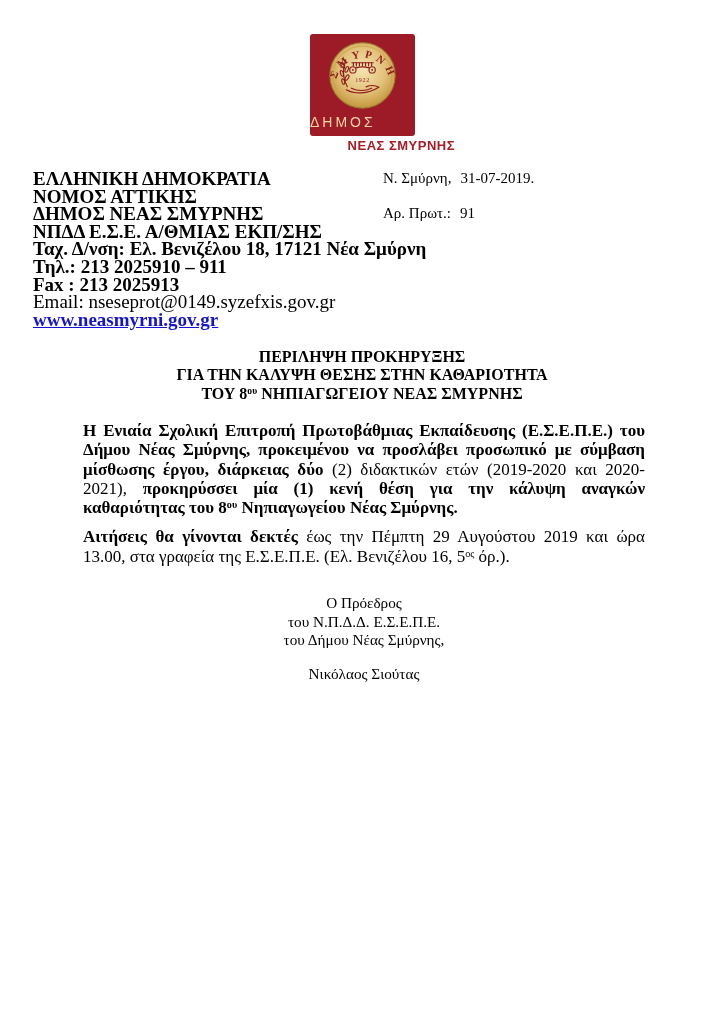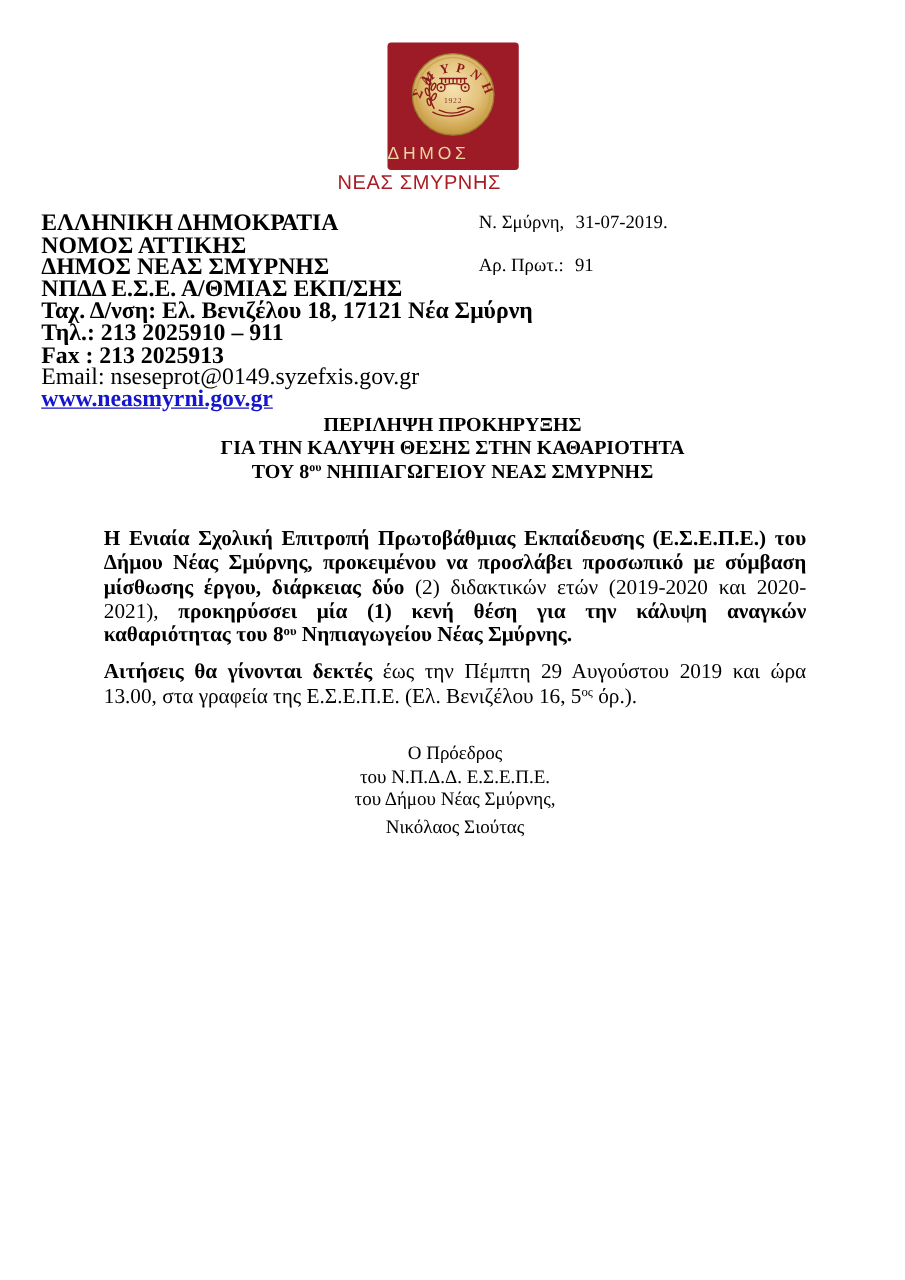"ΝΕΑΣ ΣΜΥΡΝΗΣ" .muni { font-size: 16px -> 13px; font-weight: normal -> bold; text-align: left -> right }
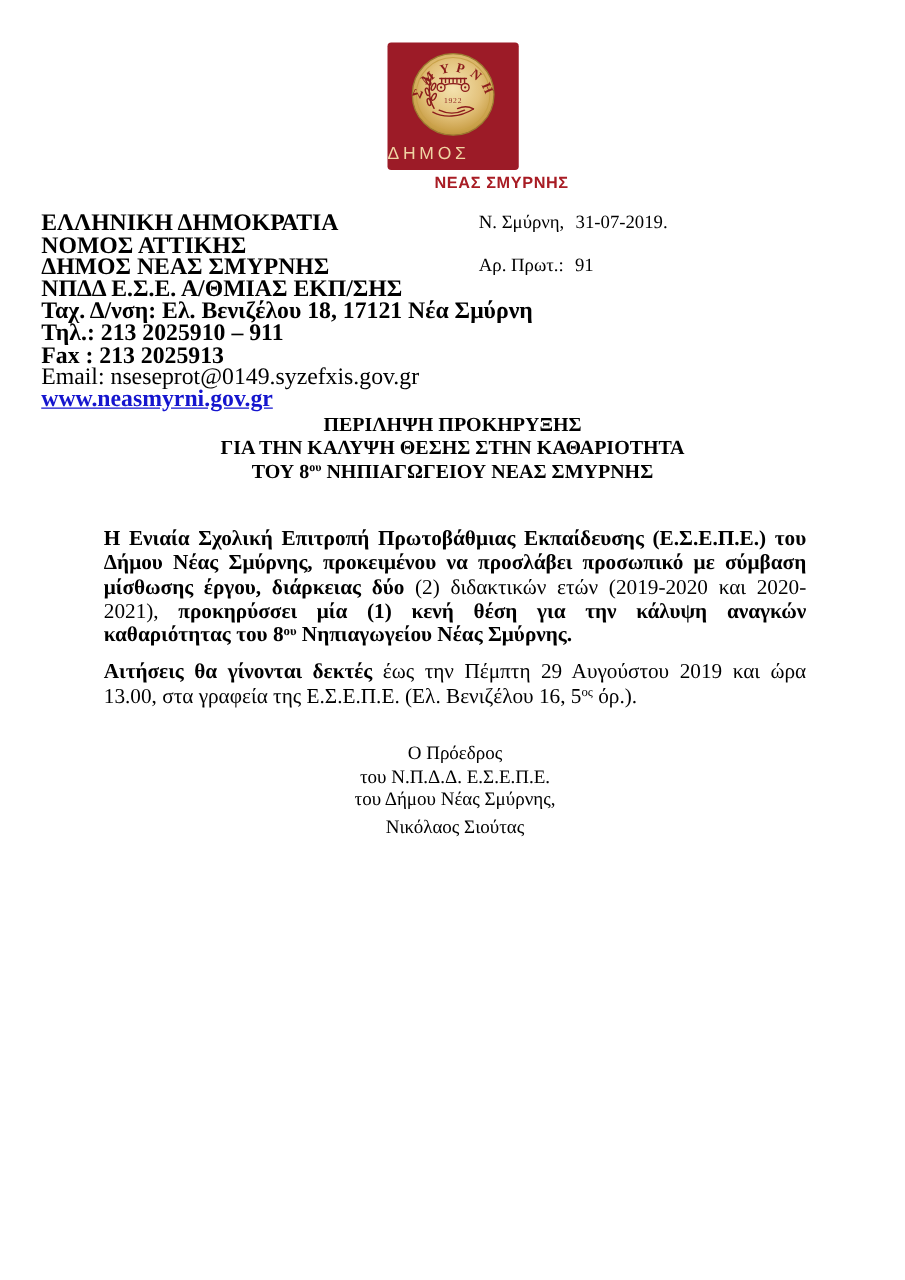"ΠΕΡΙΛΗΨΗ ΠΡΟΚΗΡΥΞΗΣ" .title { top: 332px -> 348px }
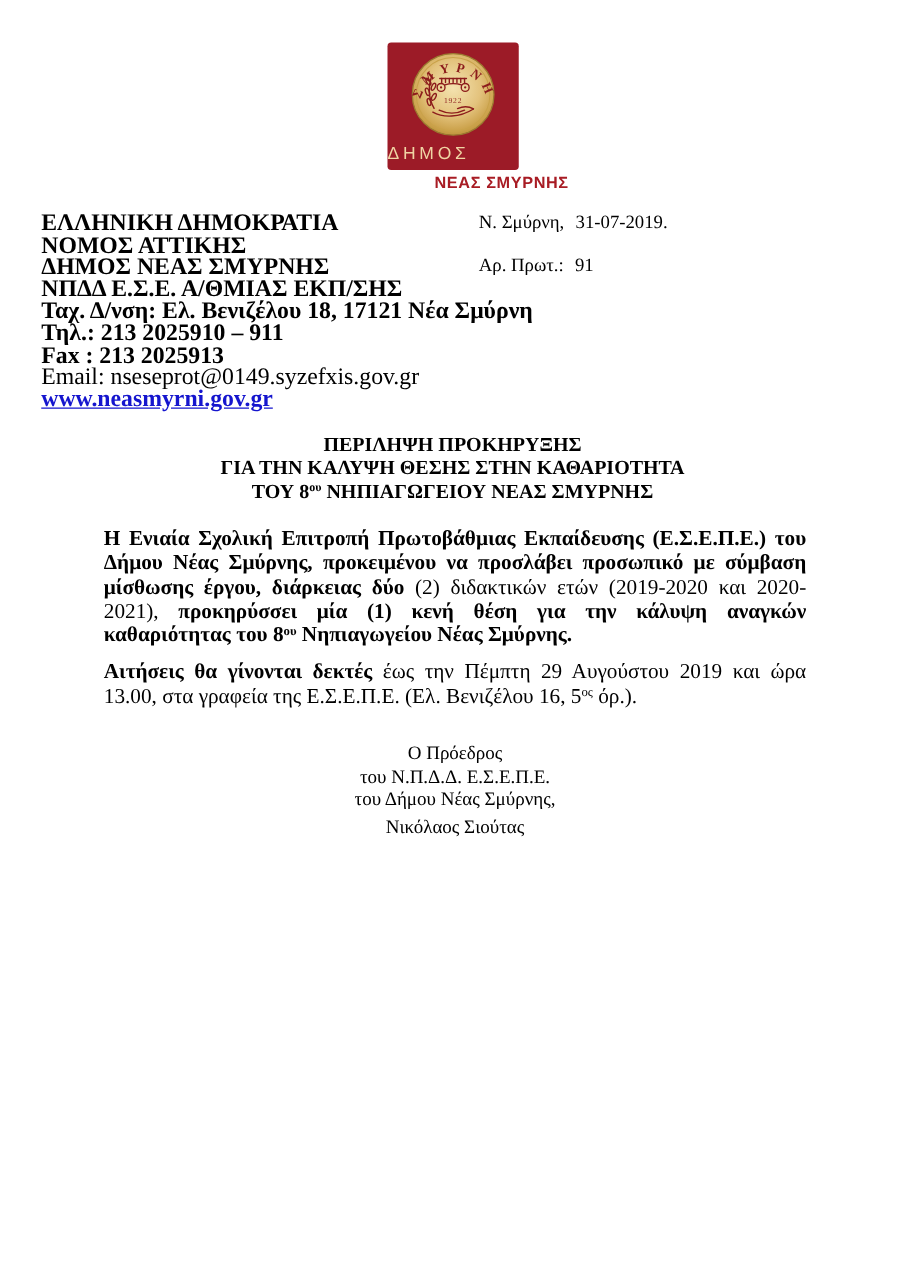"Νικόλαος Σιούτας" .sig-name { margin-top: 3px -> 15px }
